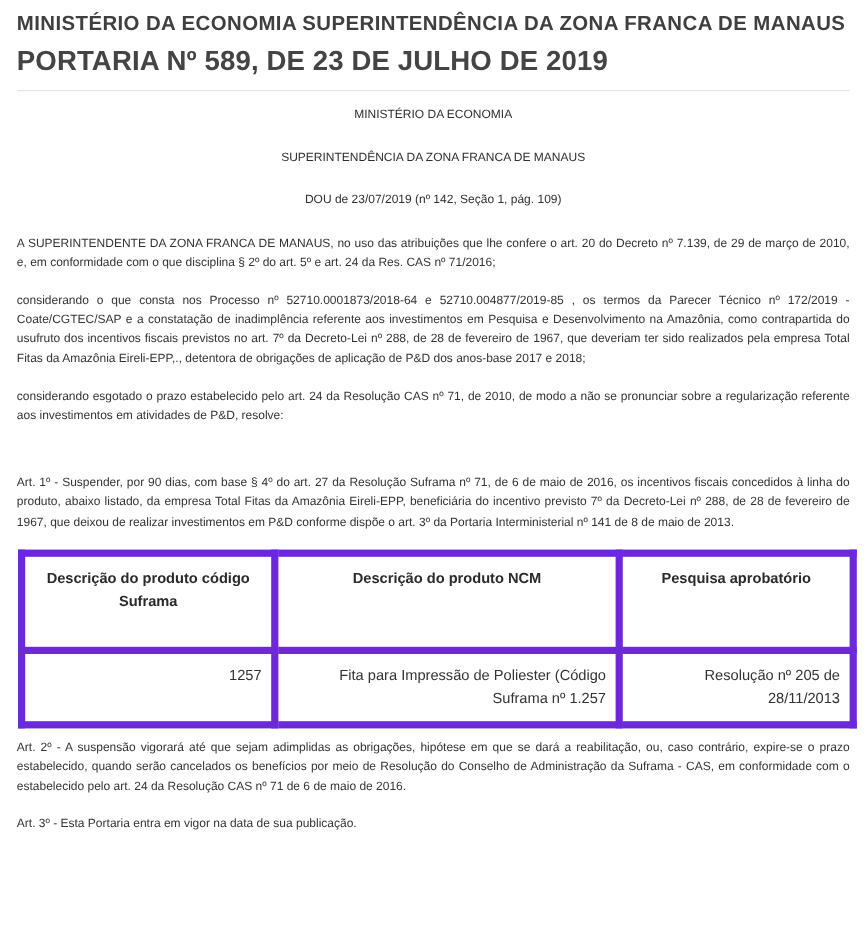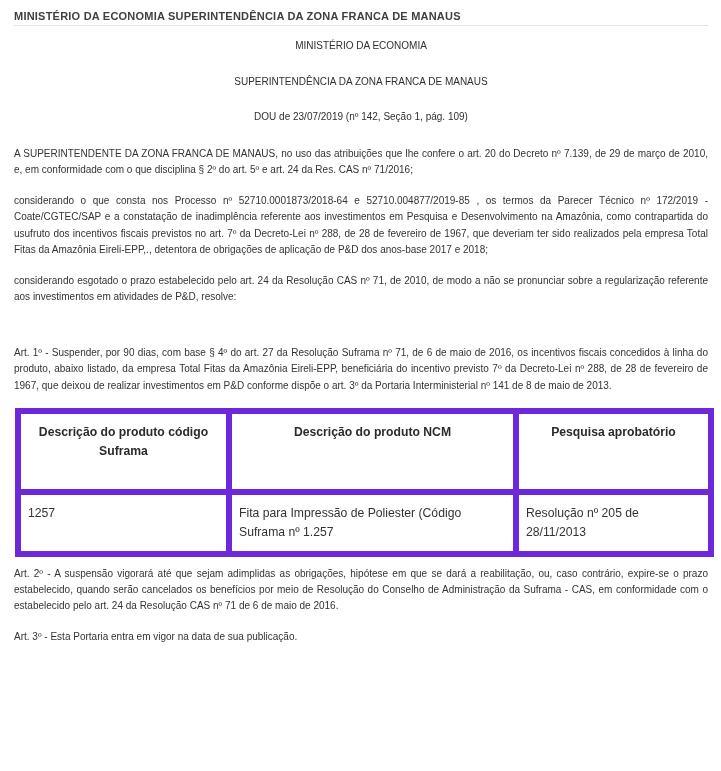"MINISTÉRIO DA ECONOMIA SUPERINTENDÊNCIA" .kicker { font-size: 11px -> 17px }
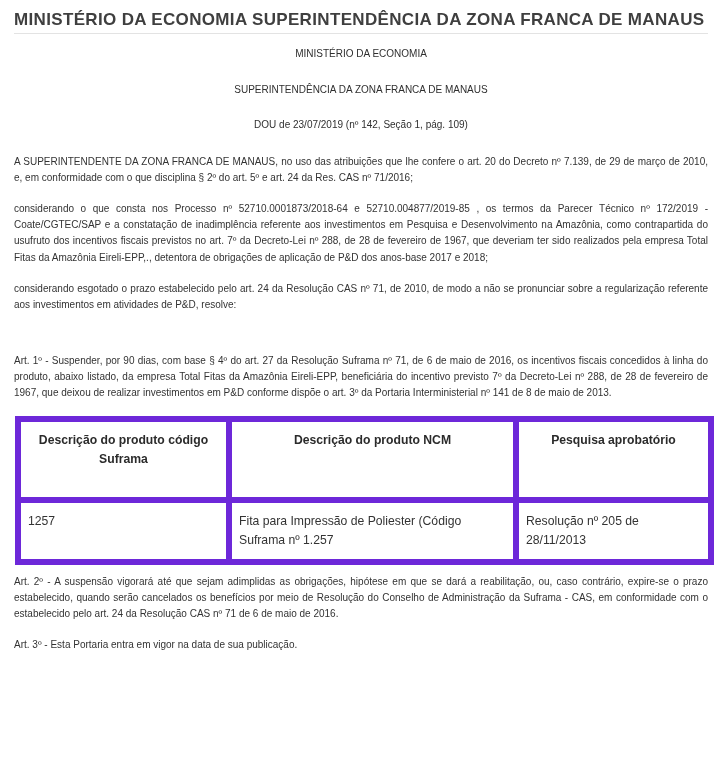"PORTARIA Nº 589, DE 23" h1.doc-title { html: none -> <h1>PORTARIA Nº 589, DE 23 DE JULHO DE 2019</h1> }
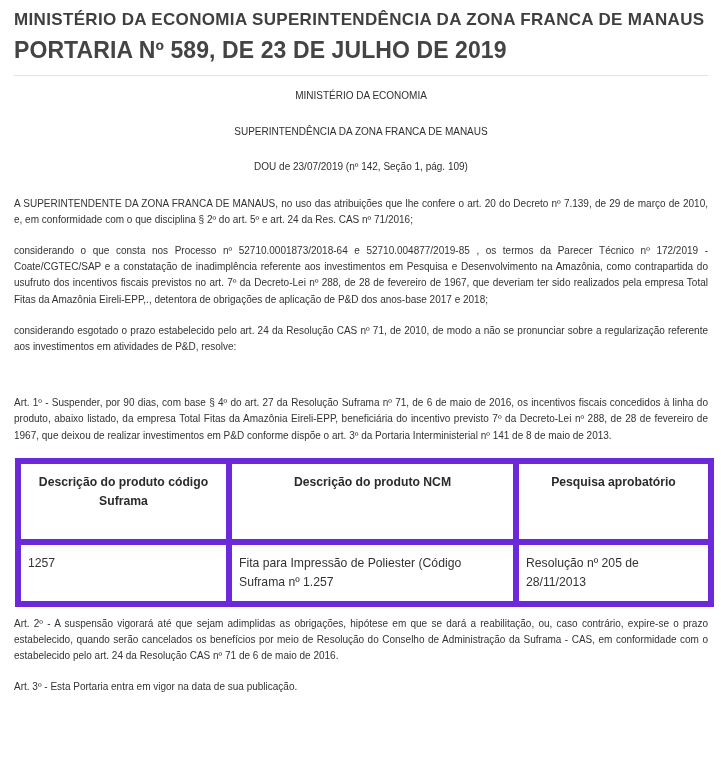"1257" table.product-table td { text-align: none -> right }
